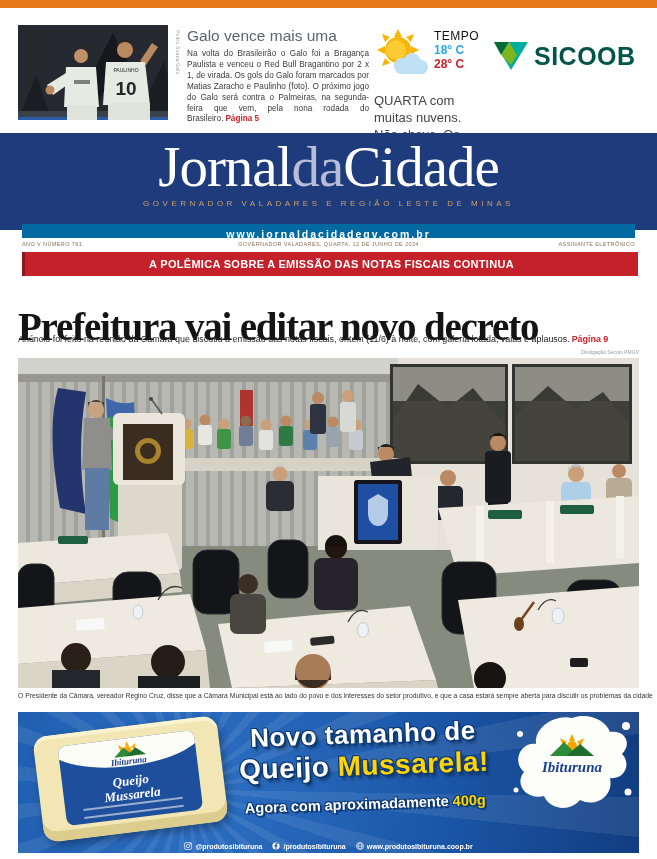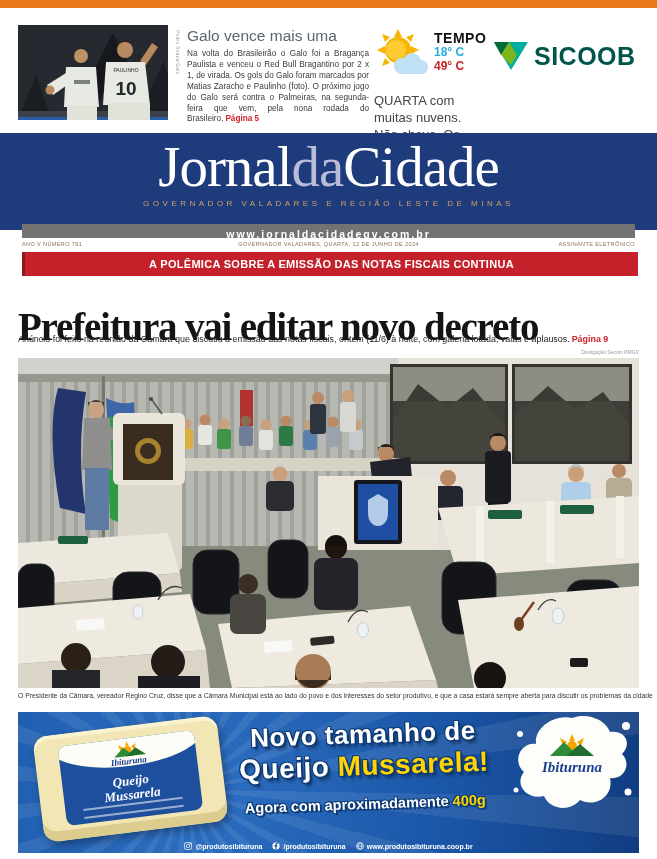"TEMPO" #weather-label { font-size: 14px -> 12px; font-weight: 700 -> 400 }
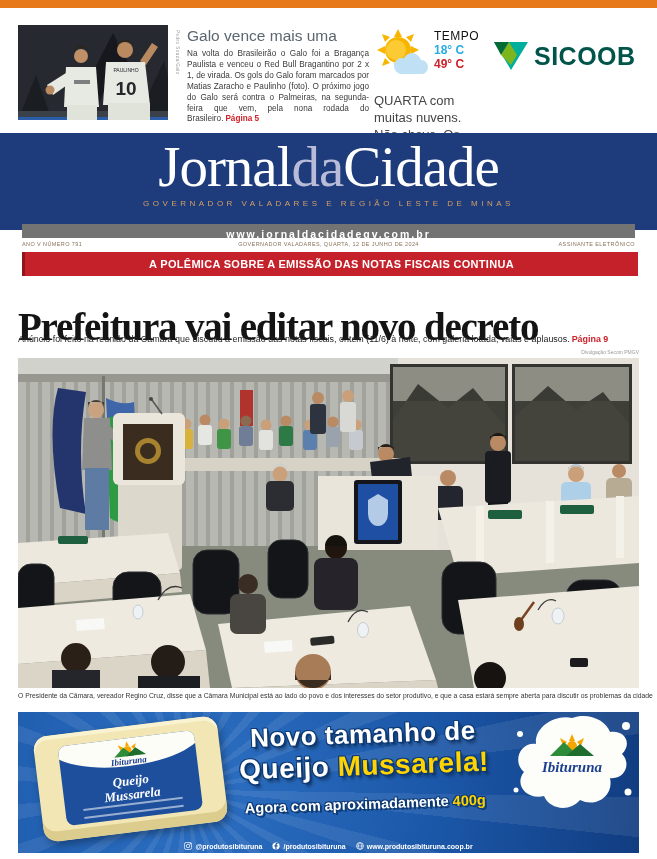"49° C" div { text: 49 -> 28 }
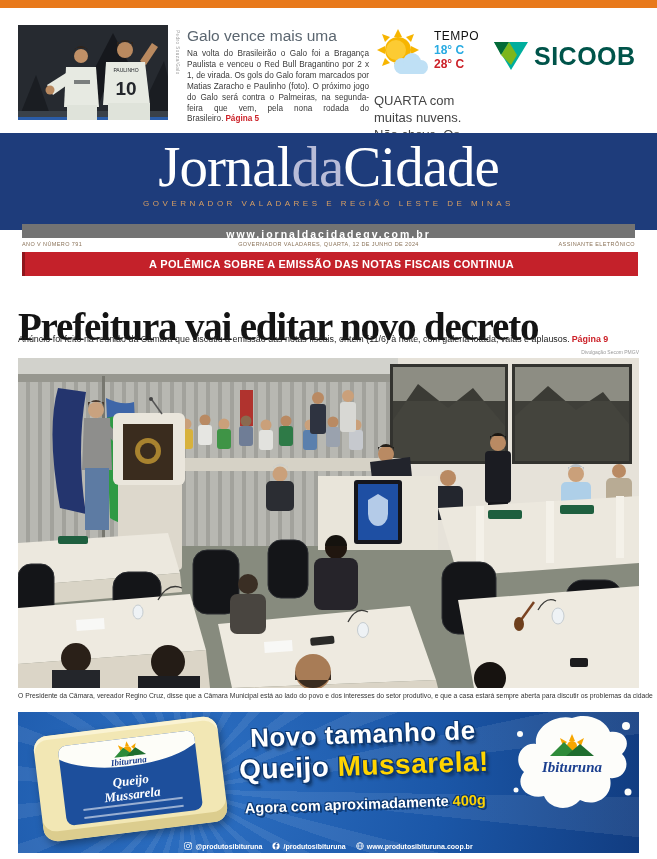"www.jornaldacidadegv.com.br" #web-bar { background: #737373 -> #0369a1 }
